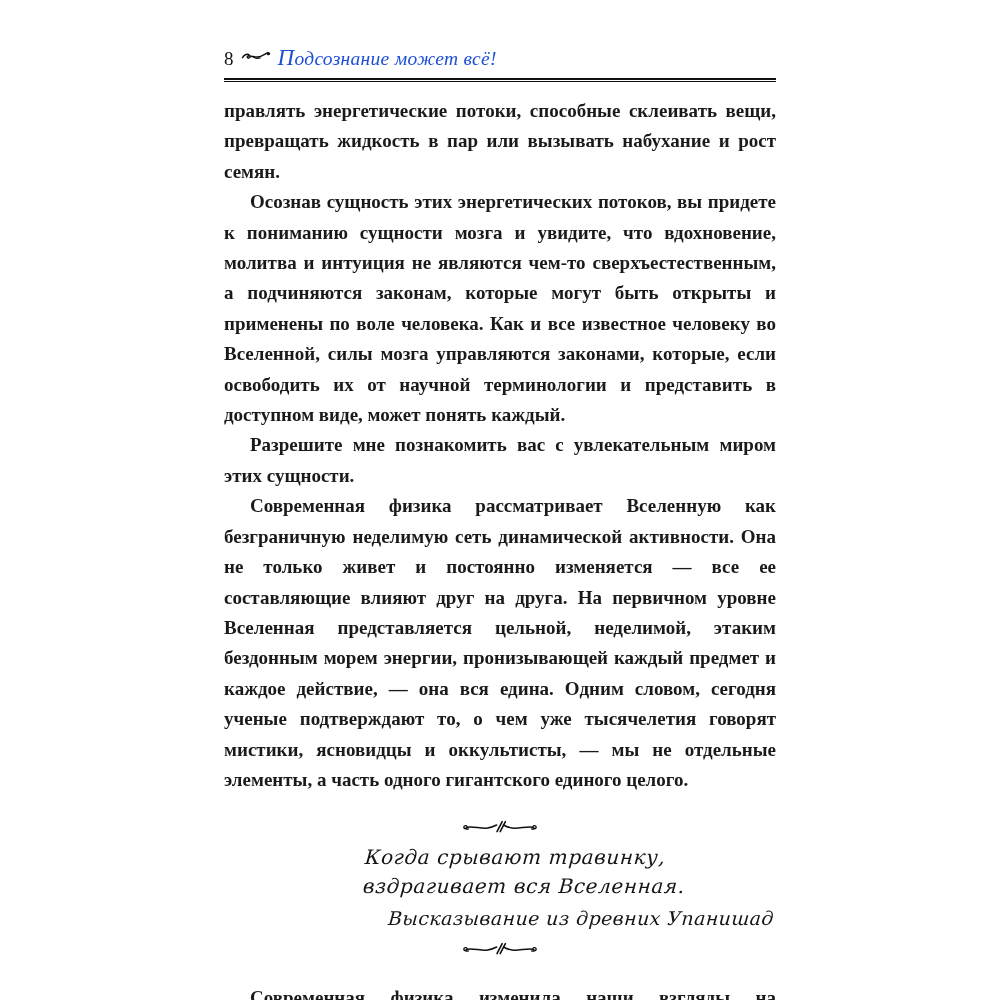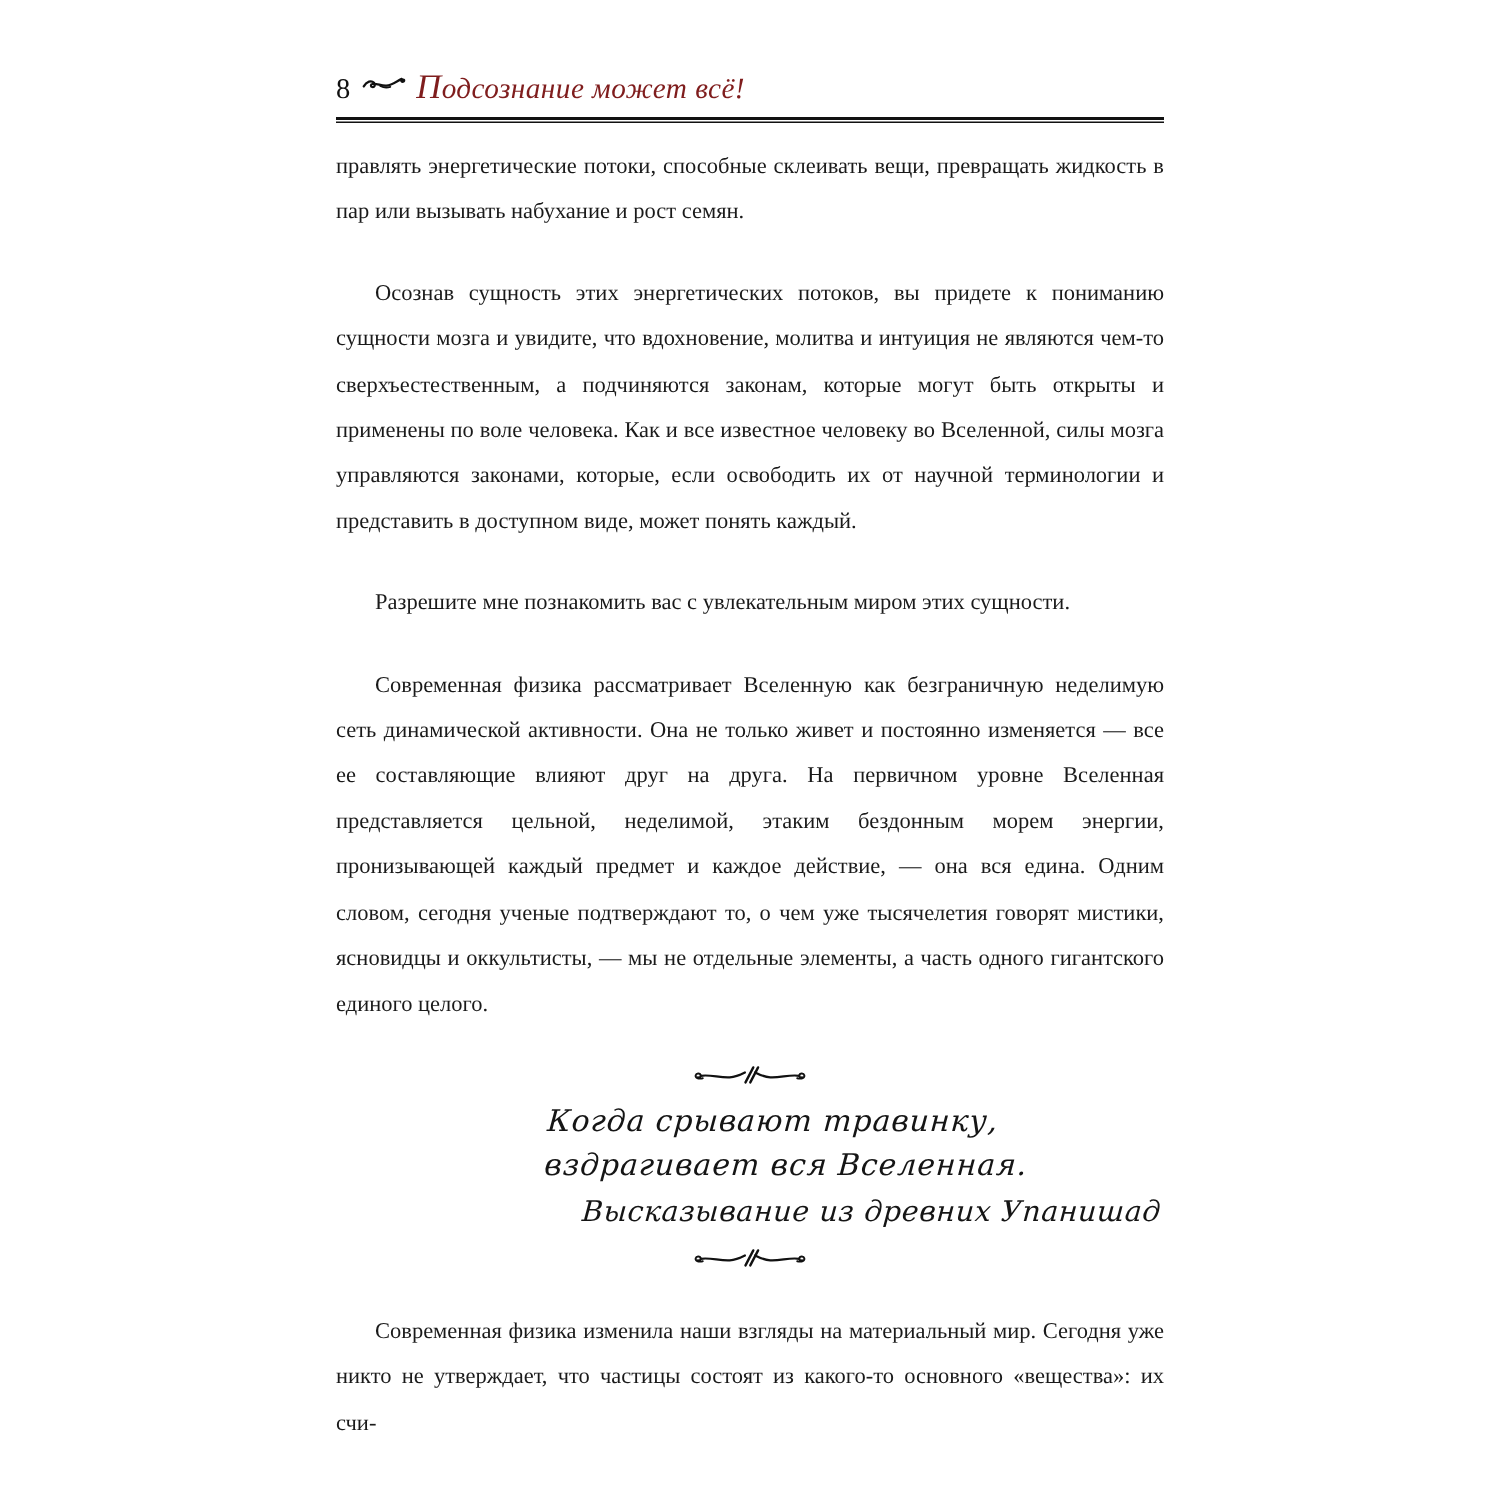"Подсознание может всё!" .head-title { color: #7f1d1d -> #1d4ed8 }
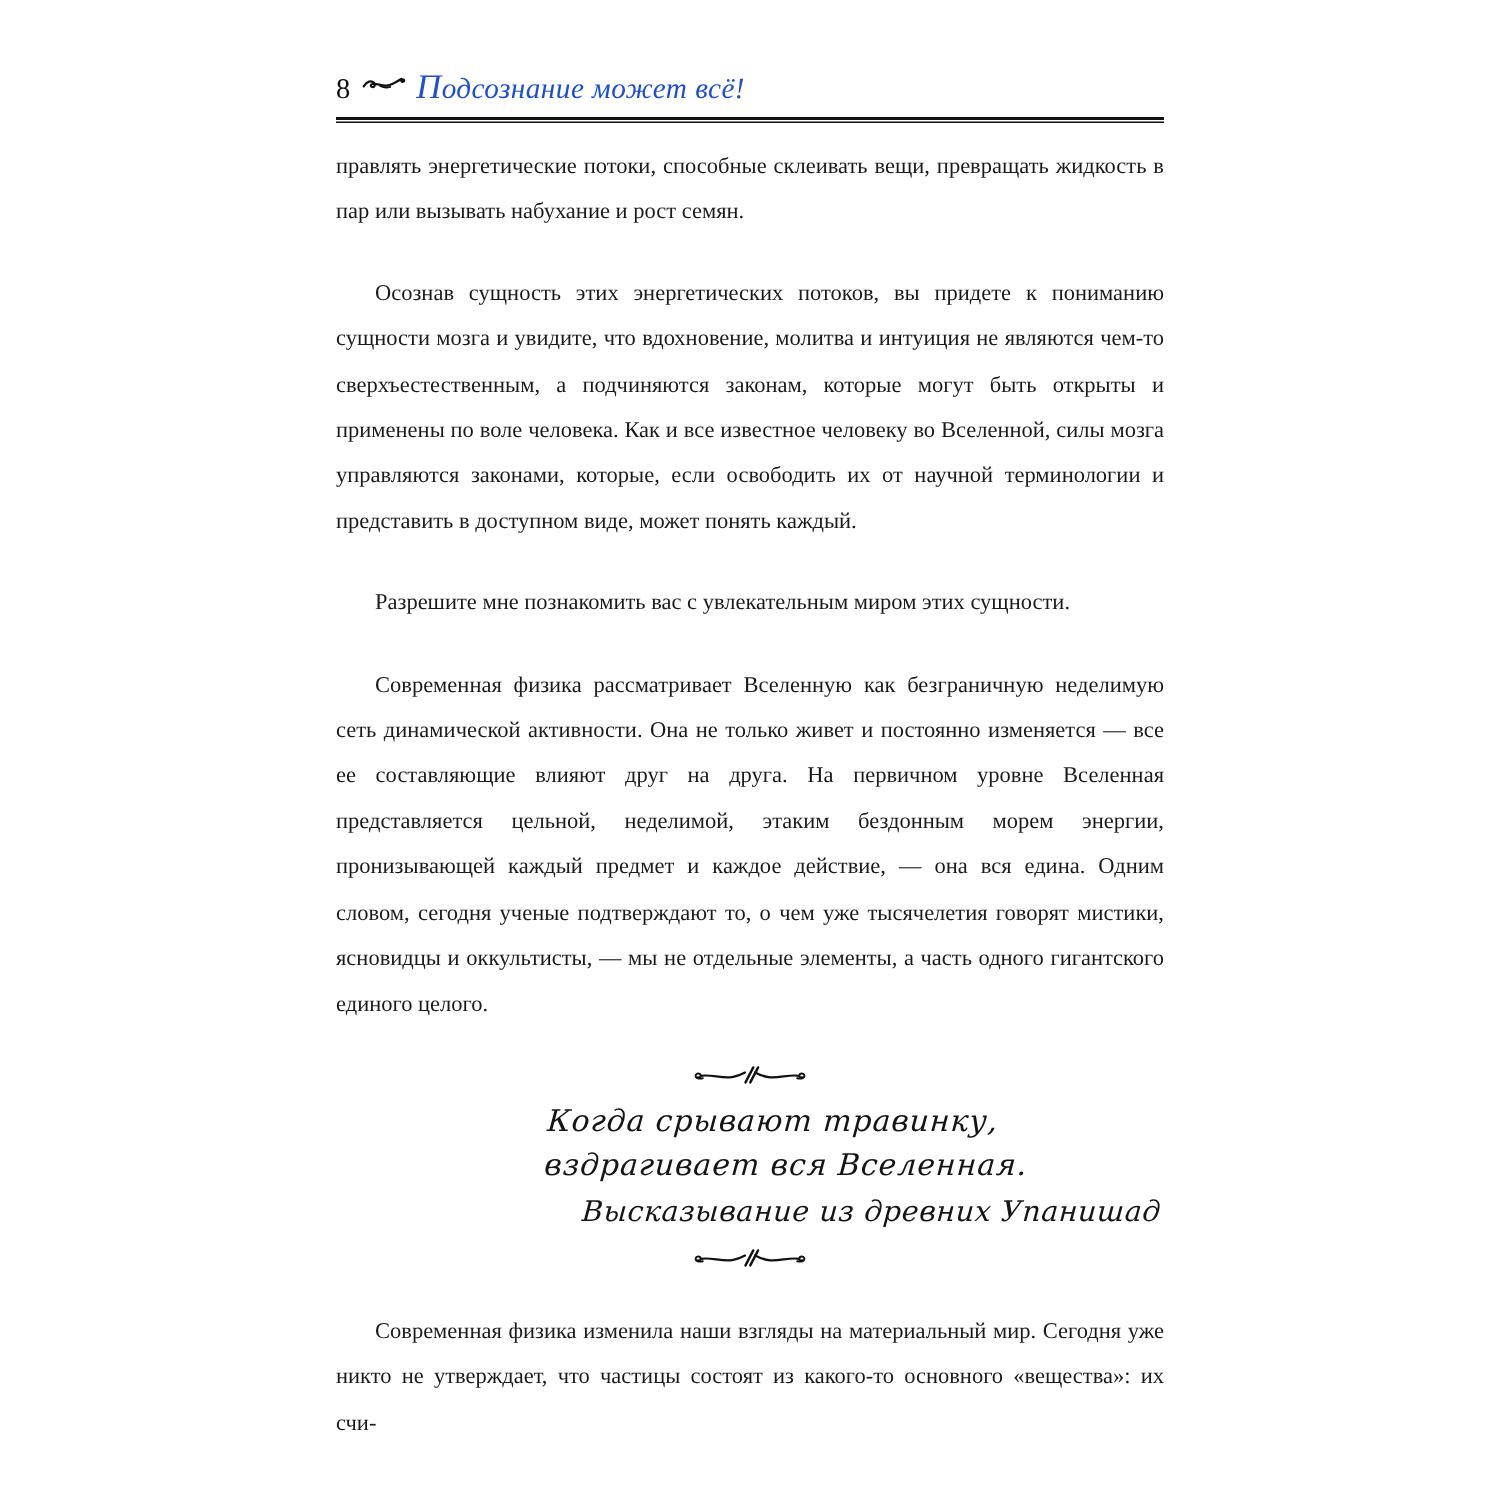"правлять энергетические потоки," .body-copy p { font-size: 15px -> 19px; font-weight: none -> bold }
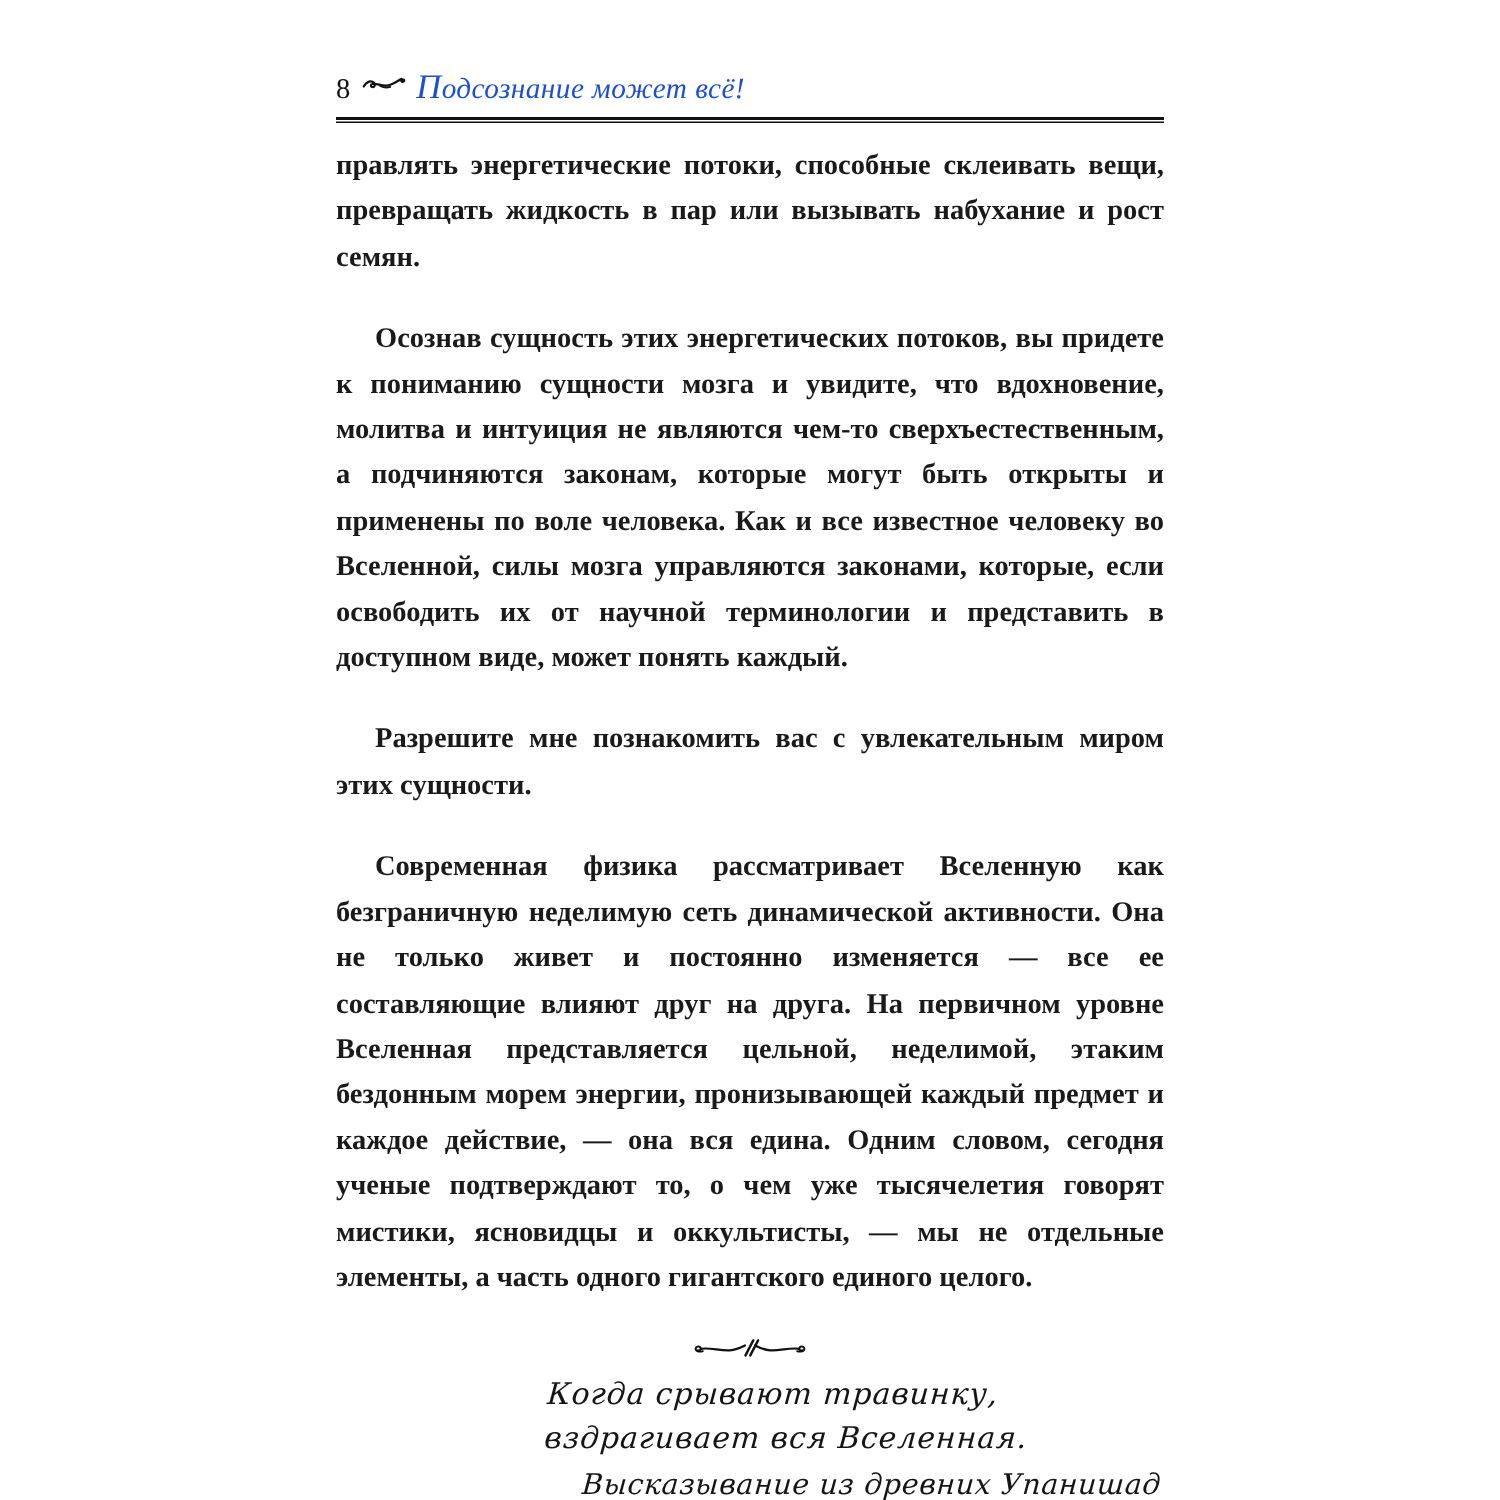"Осознав сущность этих энергетических" .body-copy p.indent { margin-top: 24px -> none }
